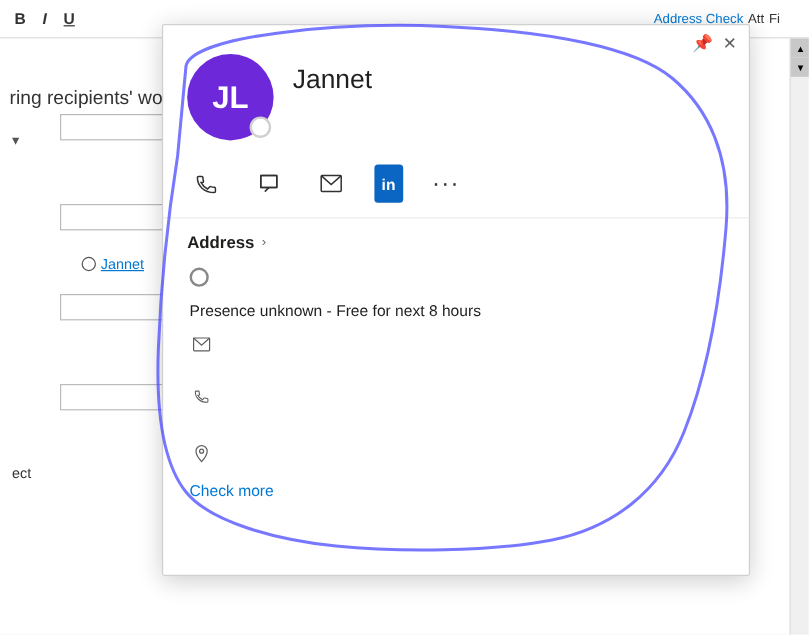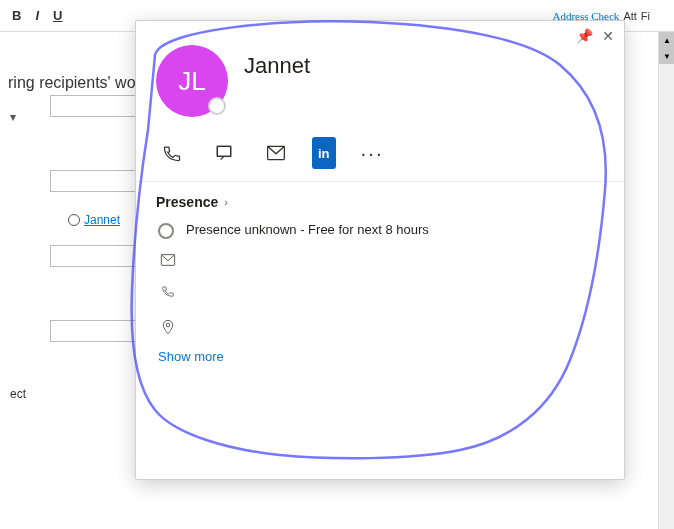"Address Check" .top-link { font-family: Liberation Serif, serif -> none }
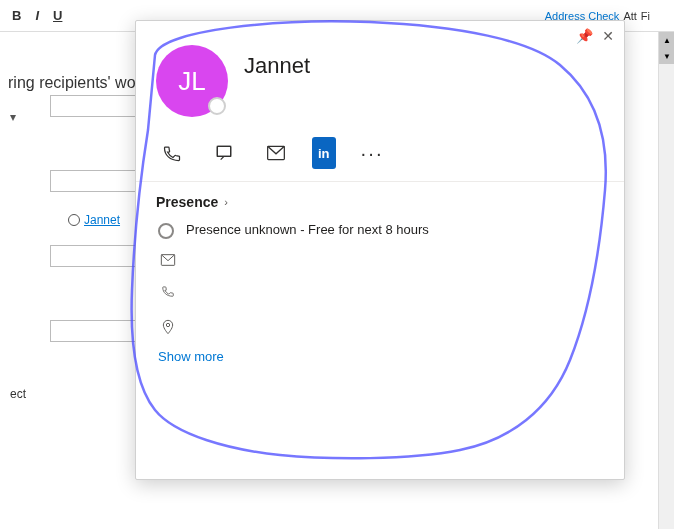"JL" .avatar-circle { background: #d946ef -> #6d28d9; font-weight: 400 -> 700 }
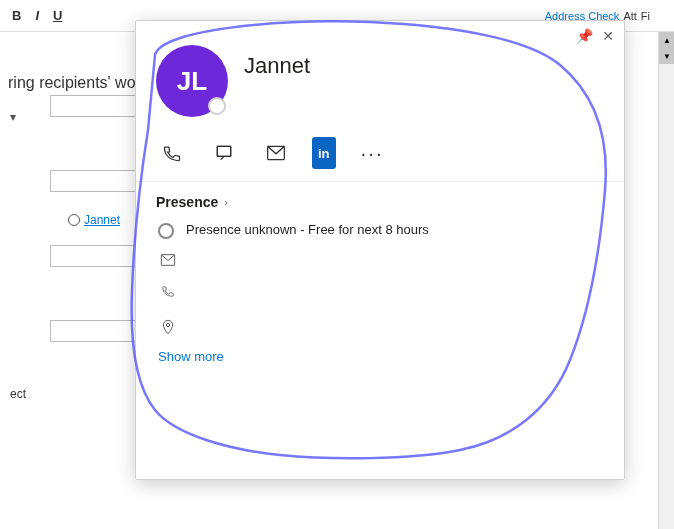"Presence" span.section-title { text: Presence -> Address }
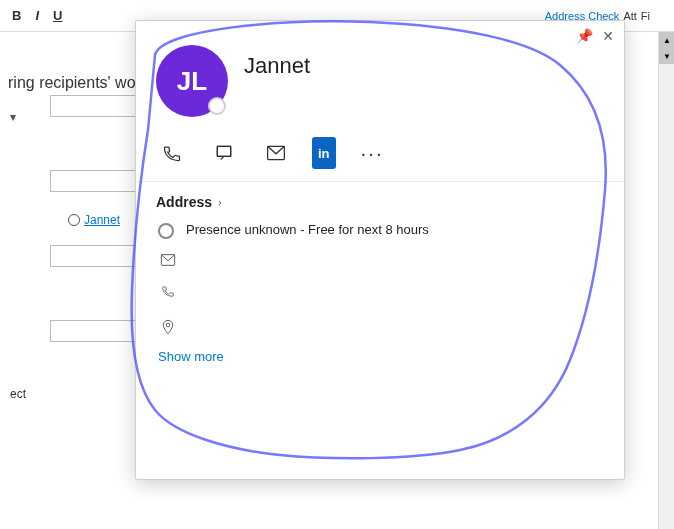"Presence unknown - Free for" .contact-row { flex-direction: none -> column }
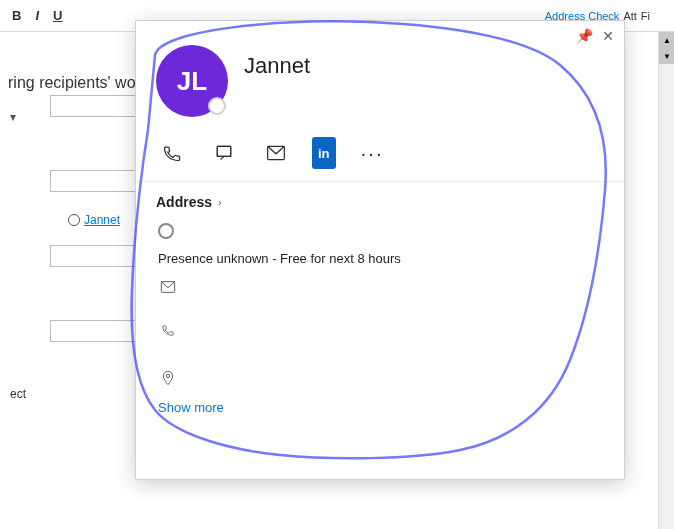"Show more" a.show-more-link { text: Show -> Check }
